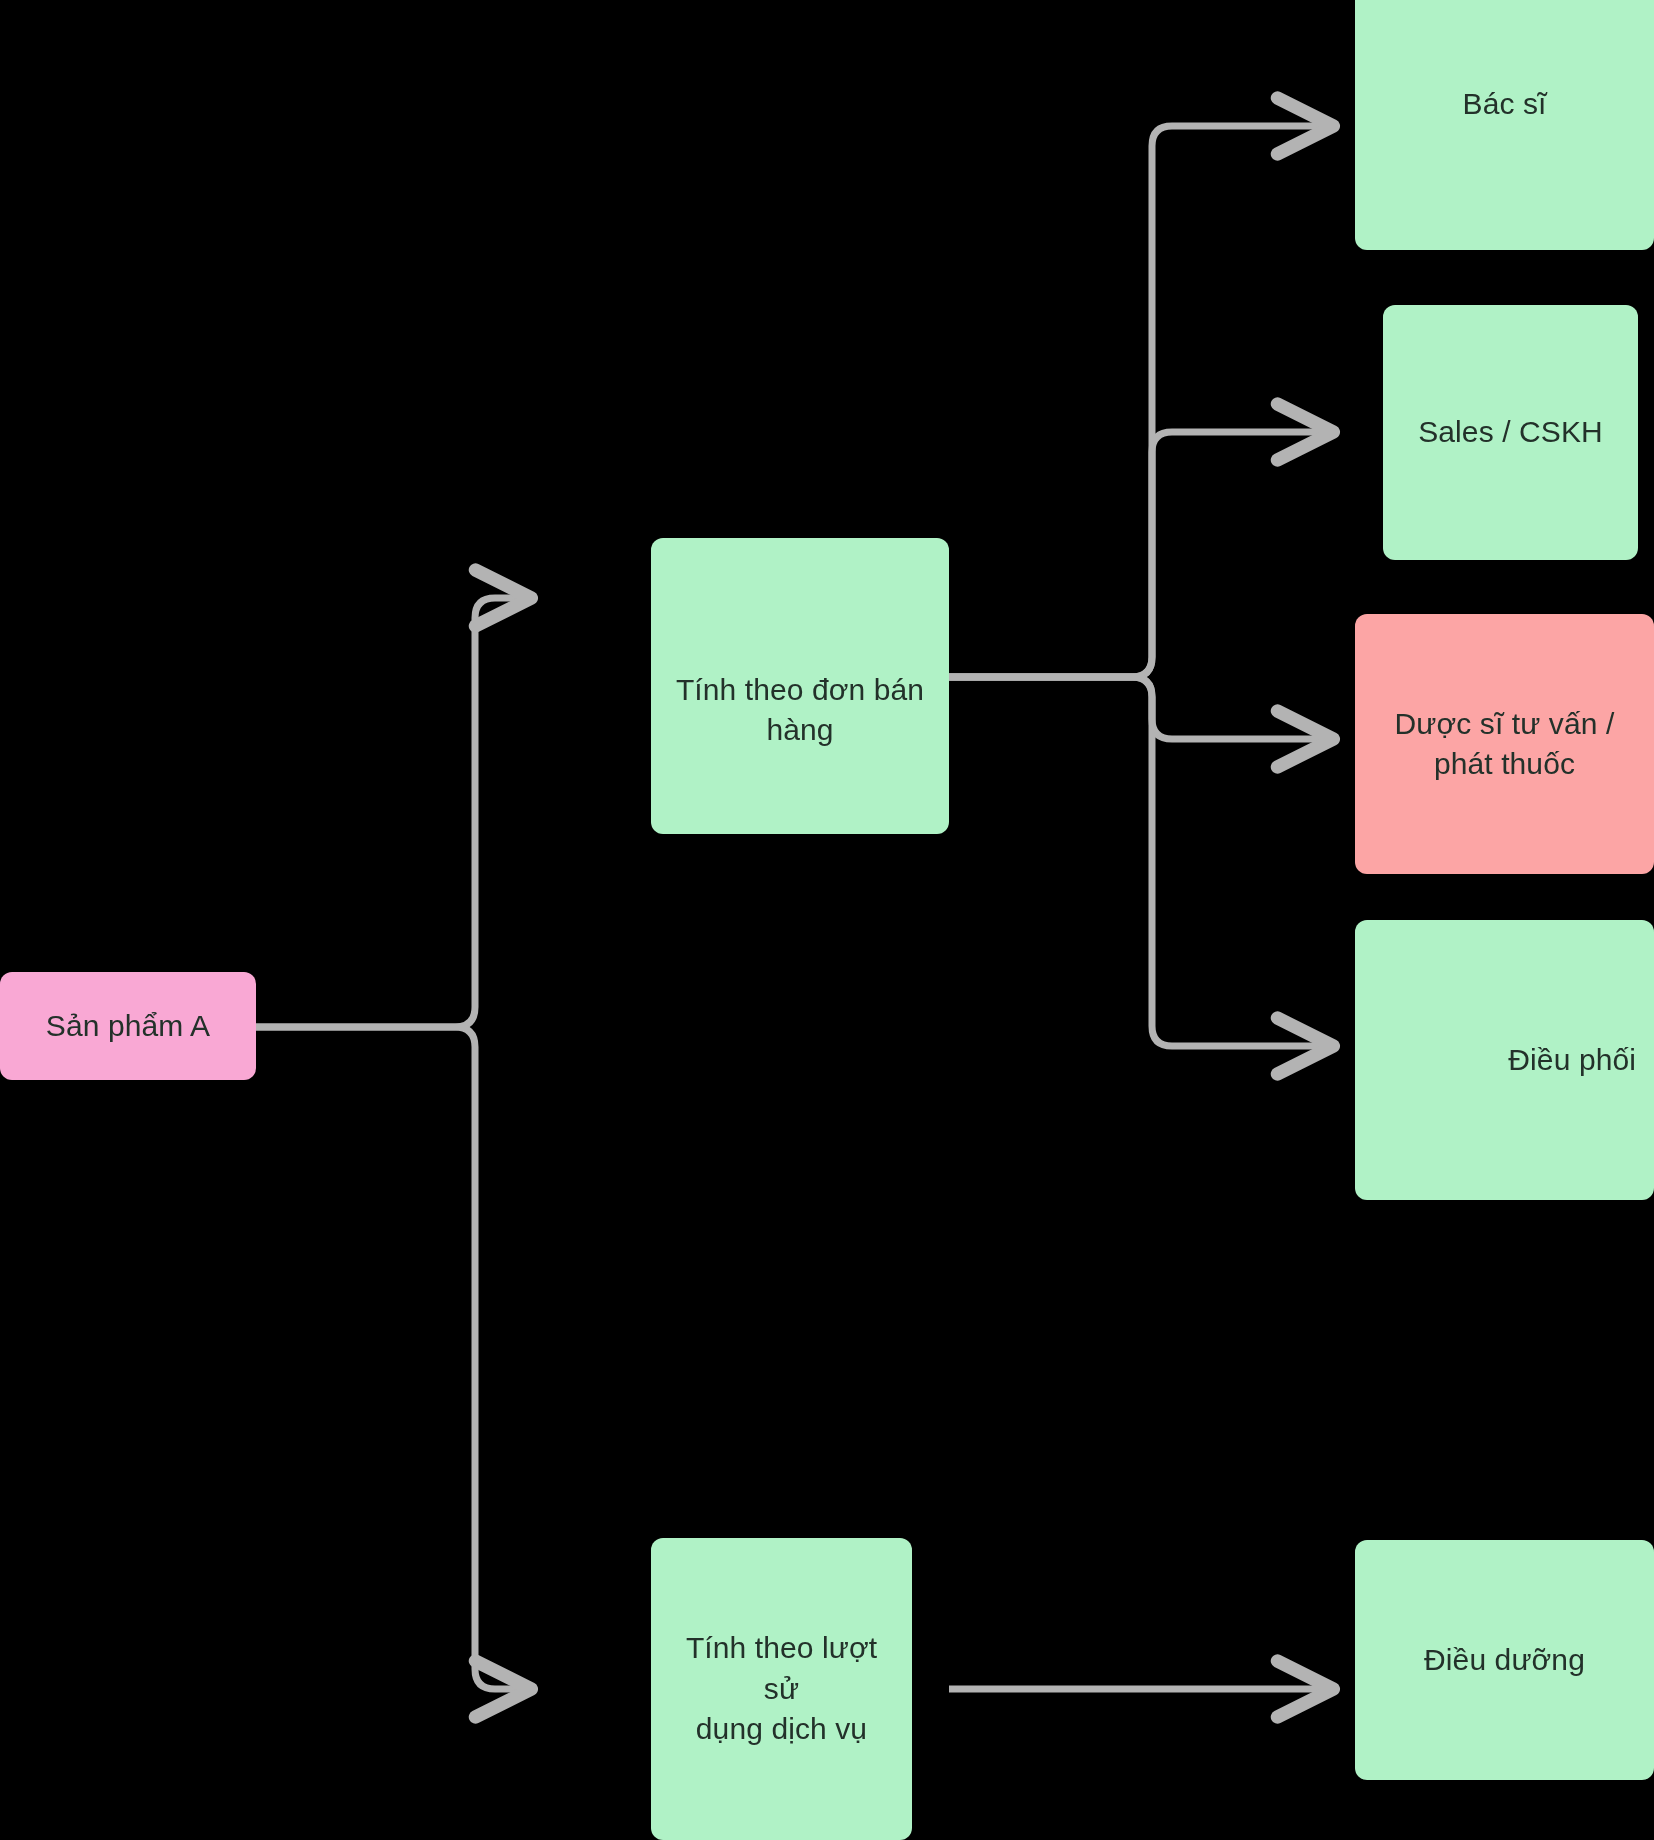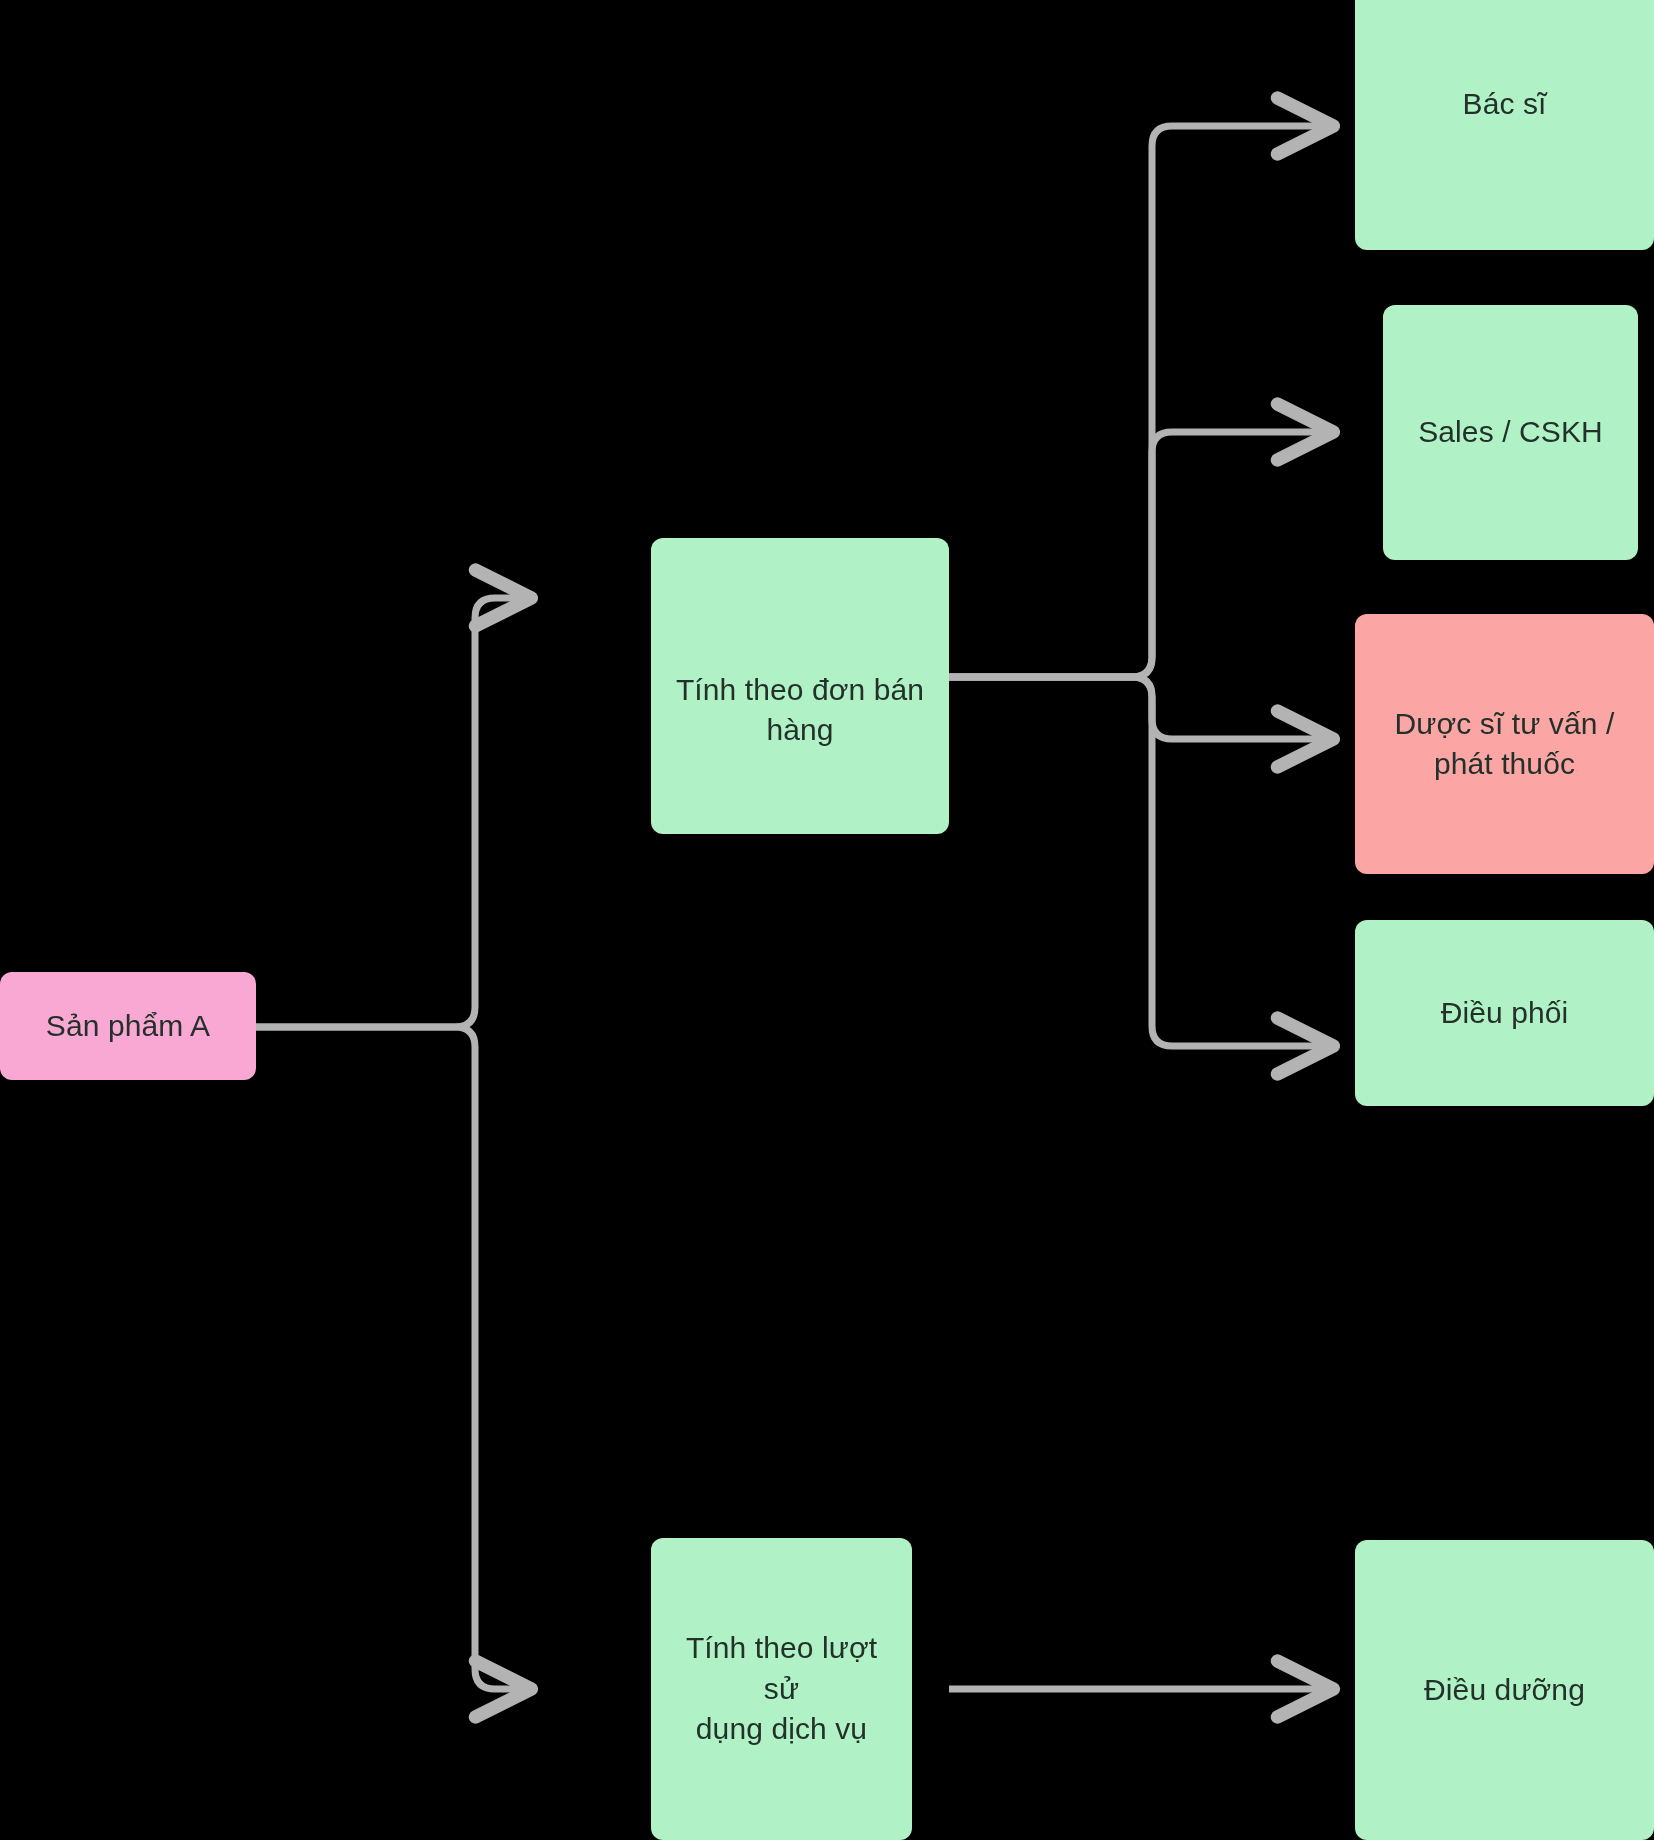"Điều phối" div.node { height: 186px -> 280px; justify-content: none -> flex-end }
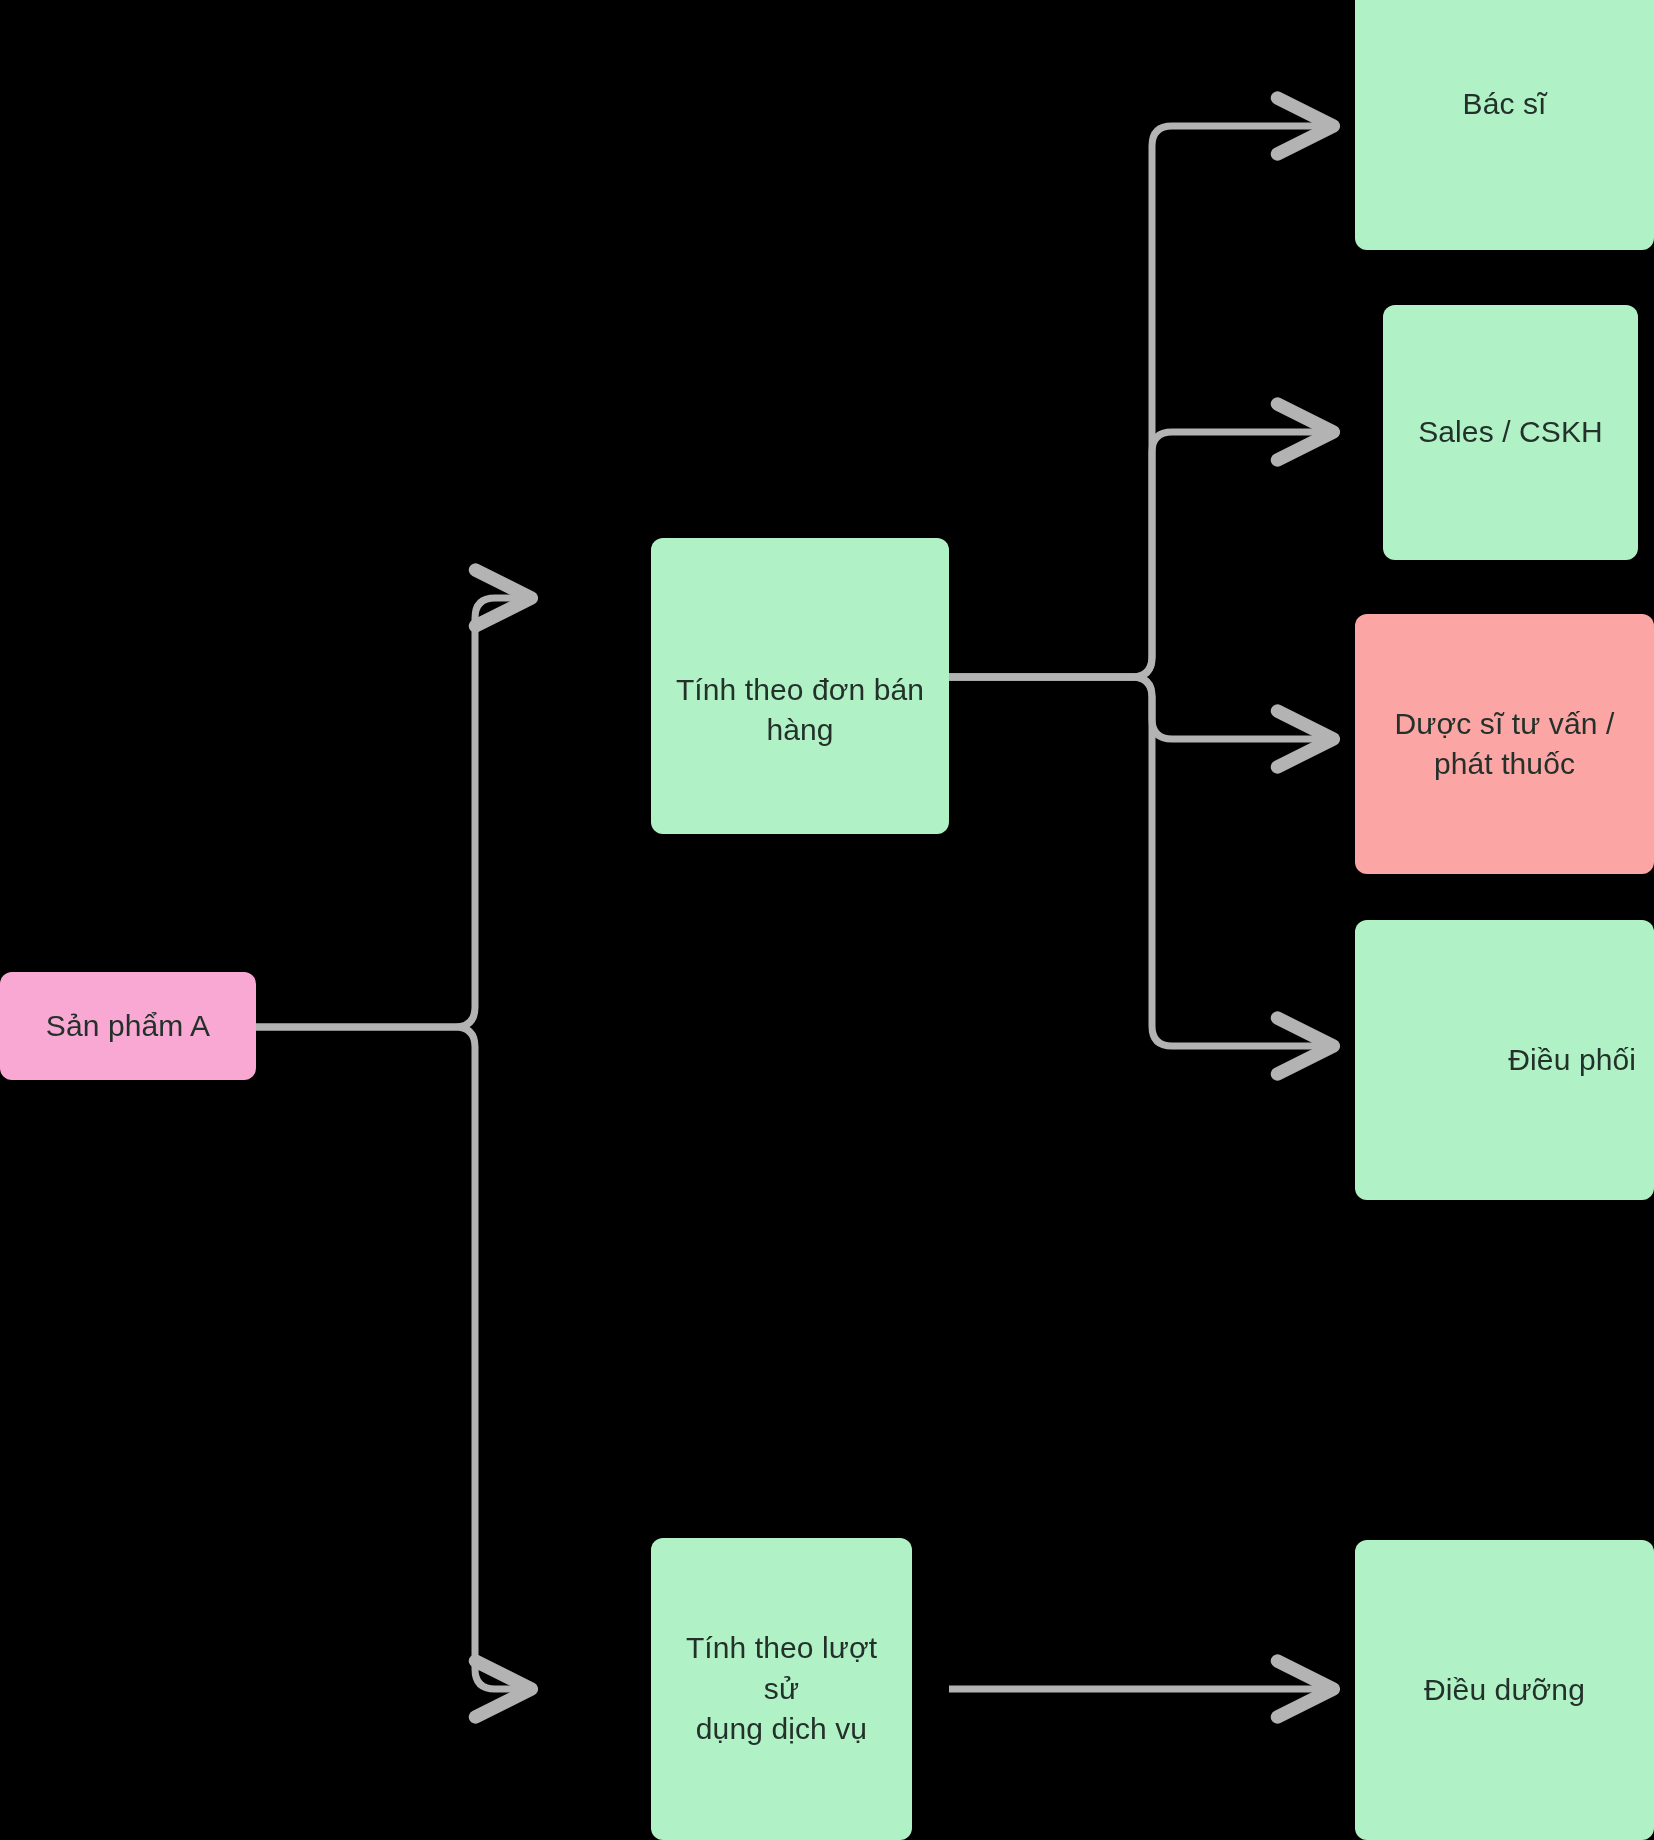"Điều dưỡng" div.node { height: 300px -> 240px }
